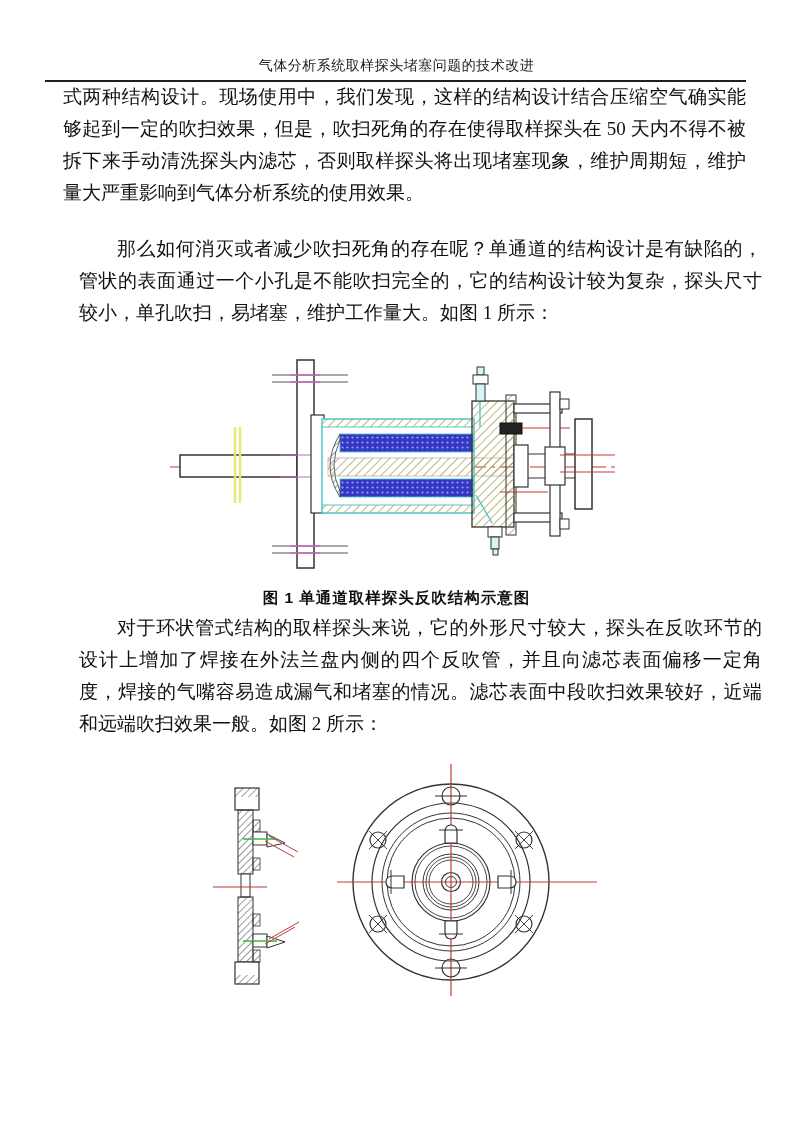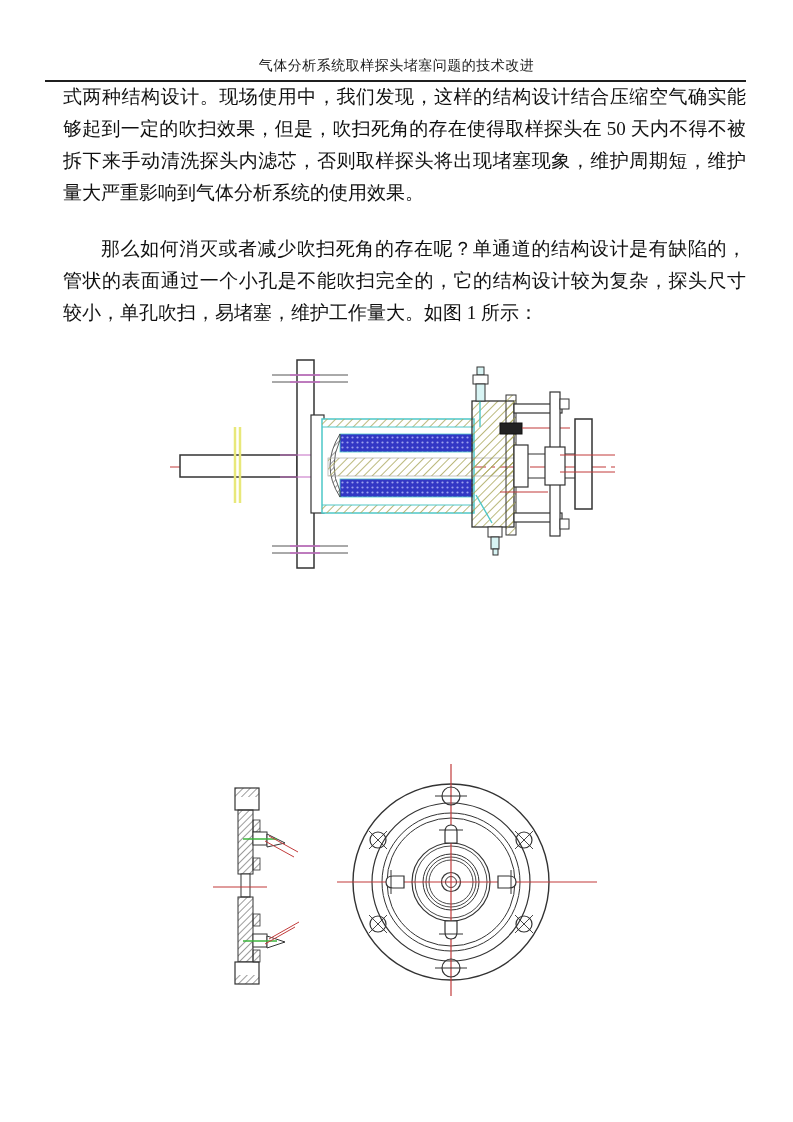"那么如何消灭或者减少吹扫死角的存在呢？单通道的结构设计是有缺陷的，管状的表面通过" .par.indent { margin-left: none -> 16px }
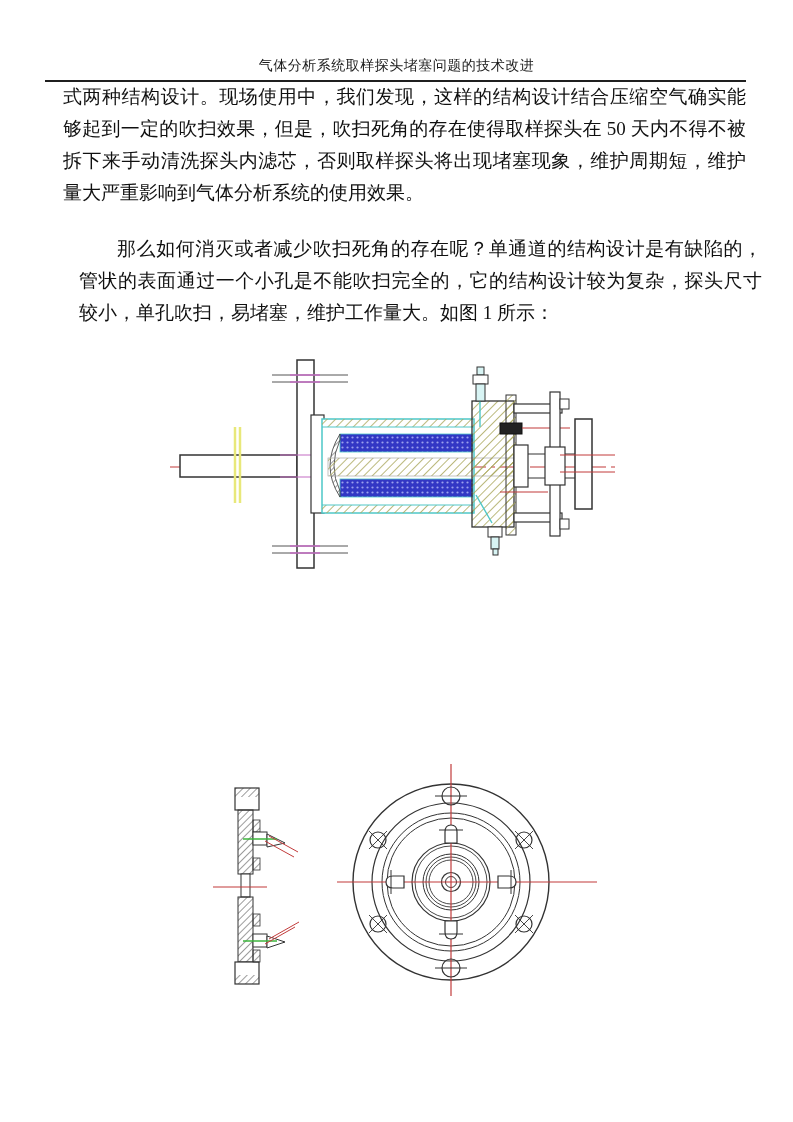"图 1 单通道取样探头反吹结构示意图" p.caption { html: none -> <p>图 1 单通道取样探头反吹结构示意图</p> }
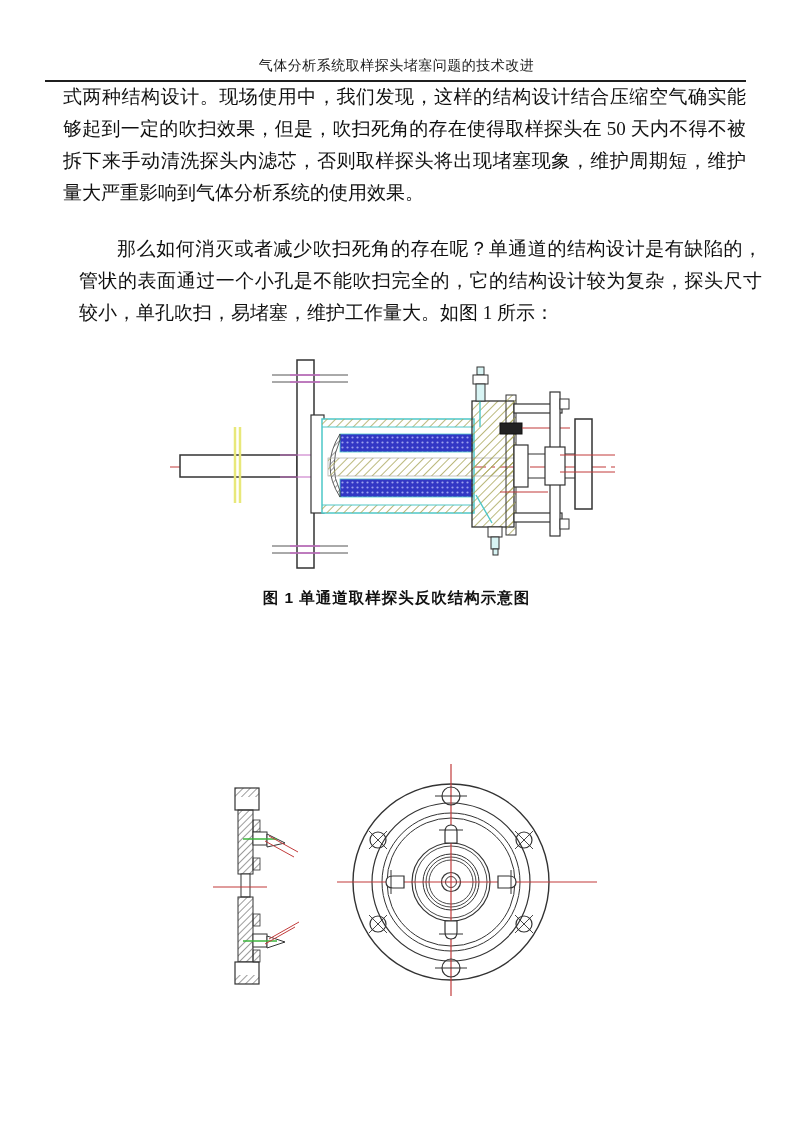"对于环状管式结构的取样探头来说，它的外形尺寸较大，探头在反吹环节的设计上增加了焊" p.par { html: none -> <p>对于环状管式结构的取样探头来说，它的外形尺寸较大，探头在反吹环节的设计上增加了焊接在外法兰盘内侧的四个反吹管，并且向滤芯表面偏移一定角度，焊接的气嘴容易造成漏气和堵塞的情况。滤芯表面中段吹扫效果较好，近端和远端吹扫效果一般。如图 2 所示：</p> }
